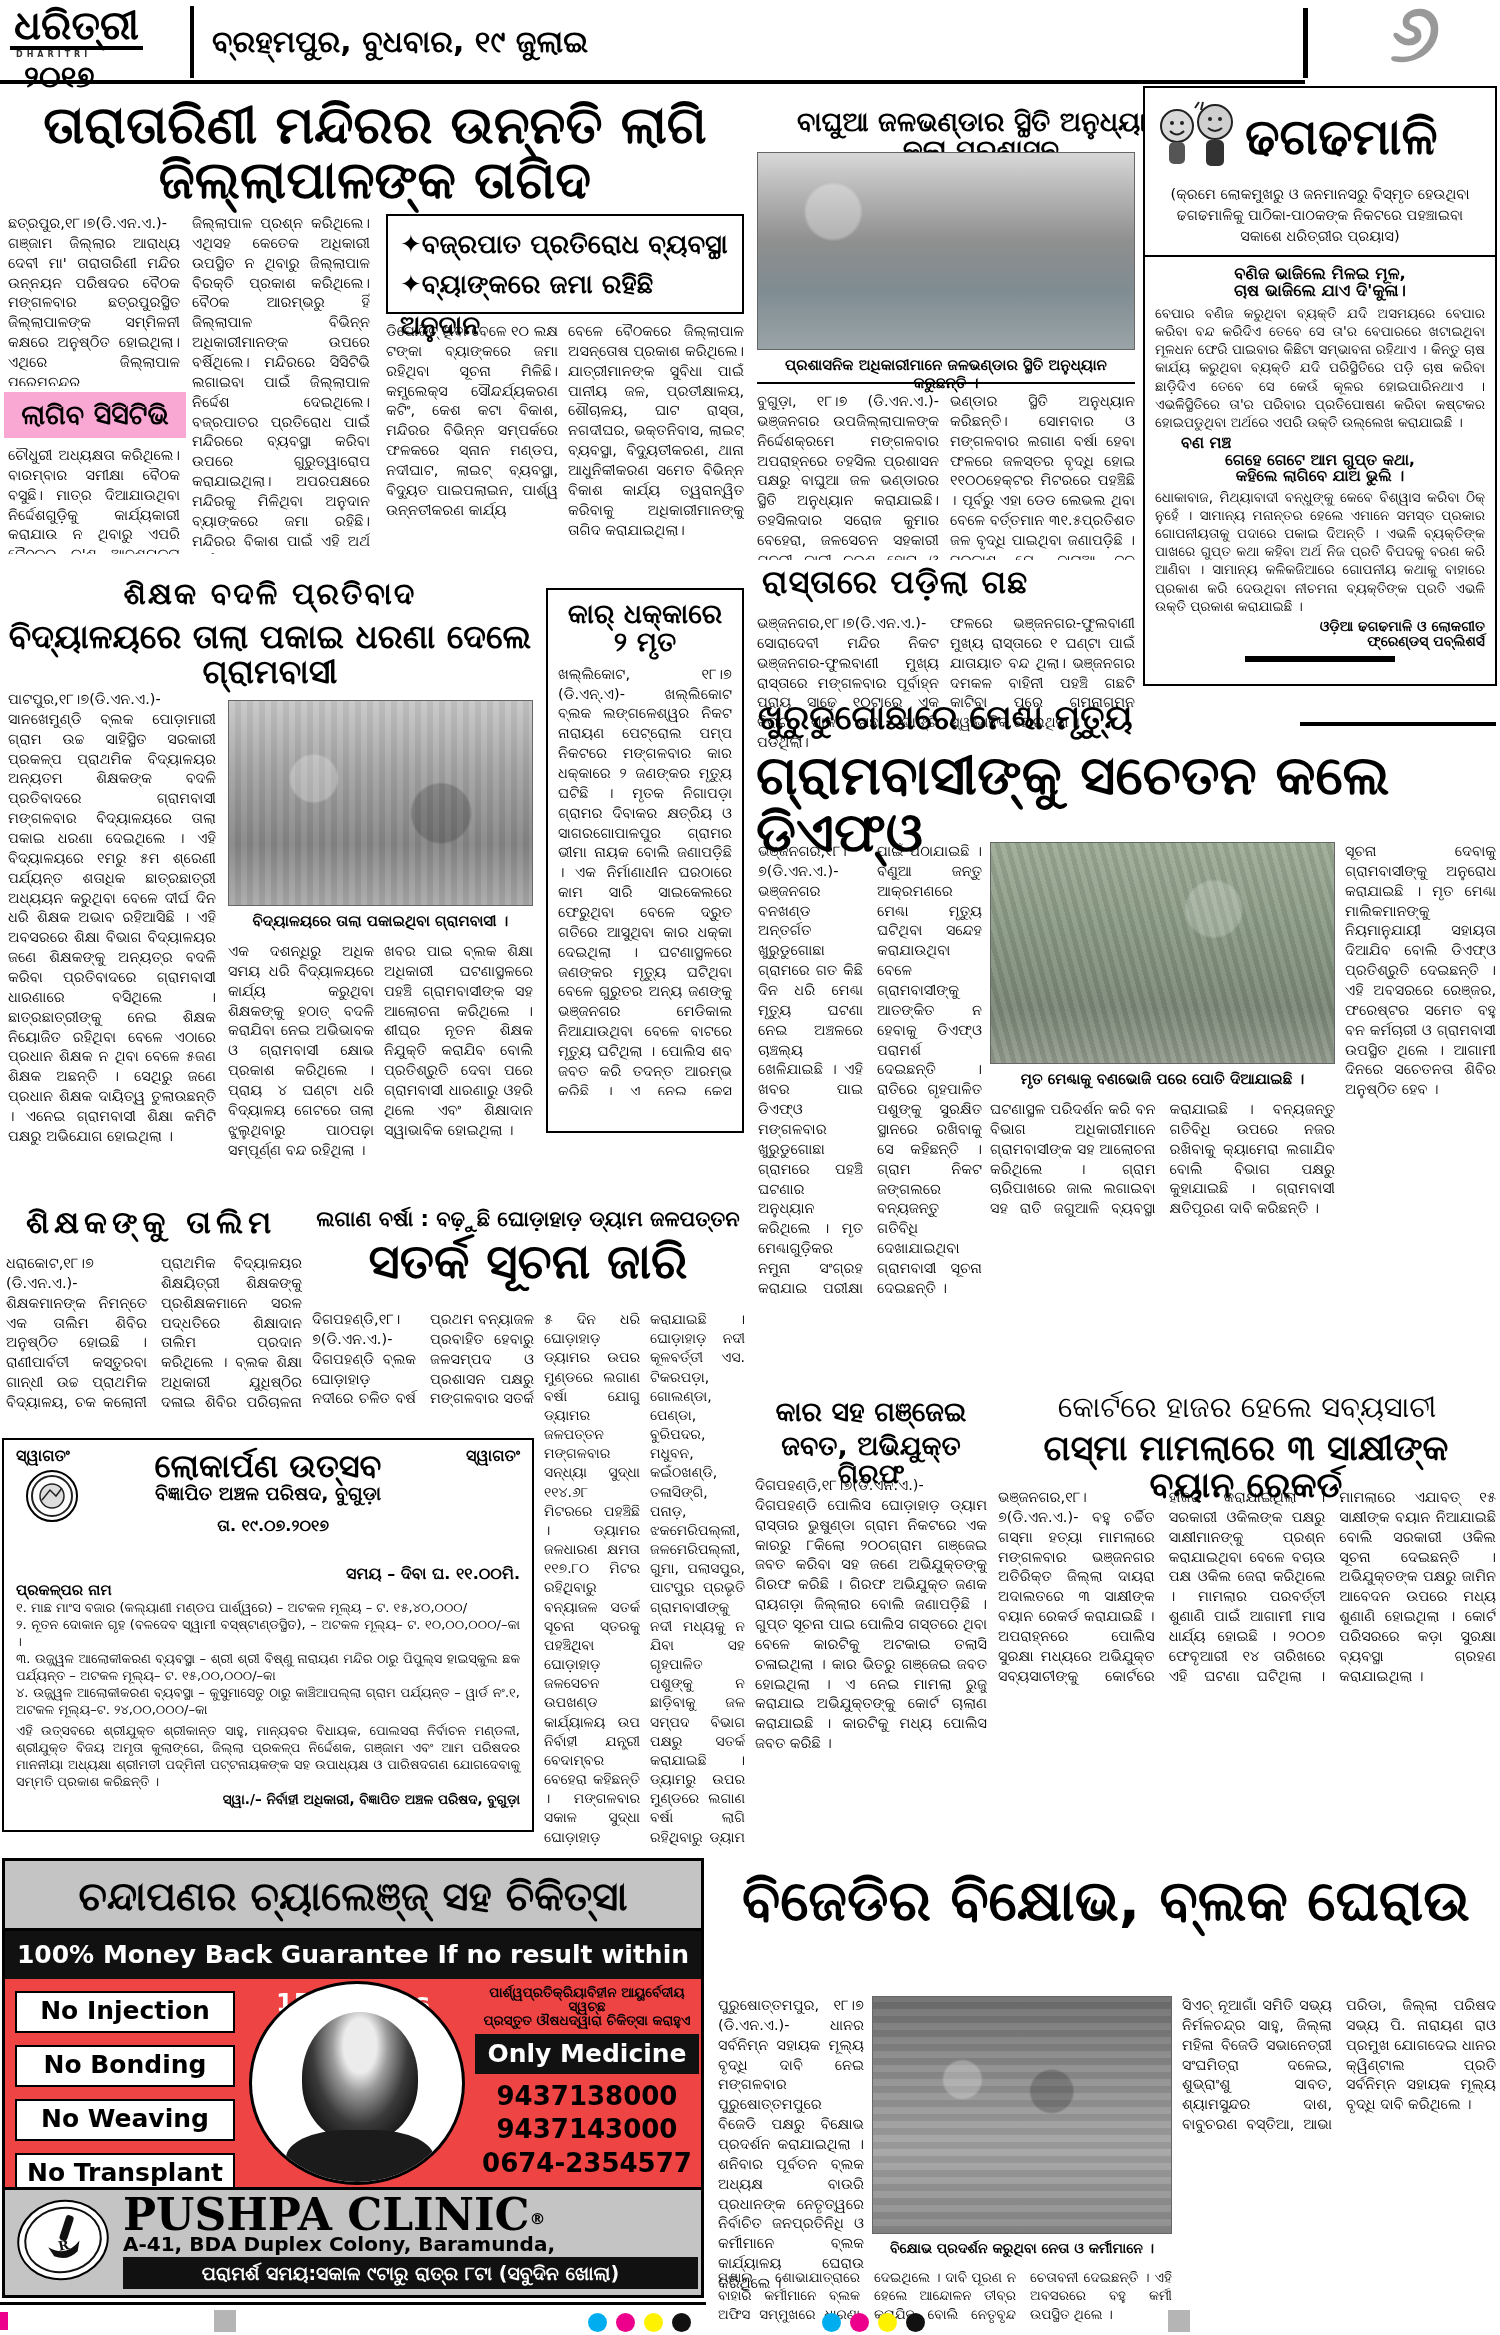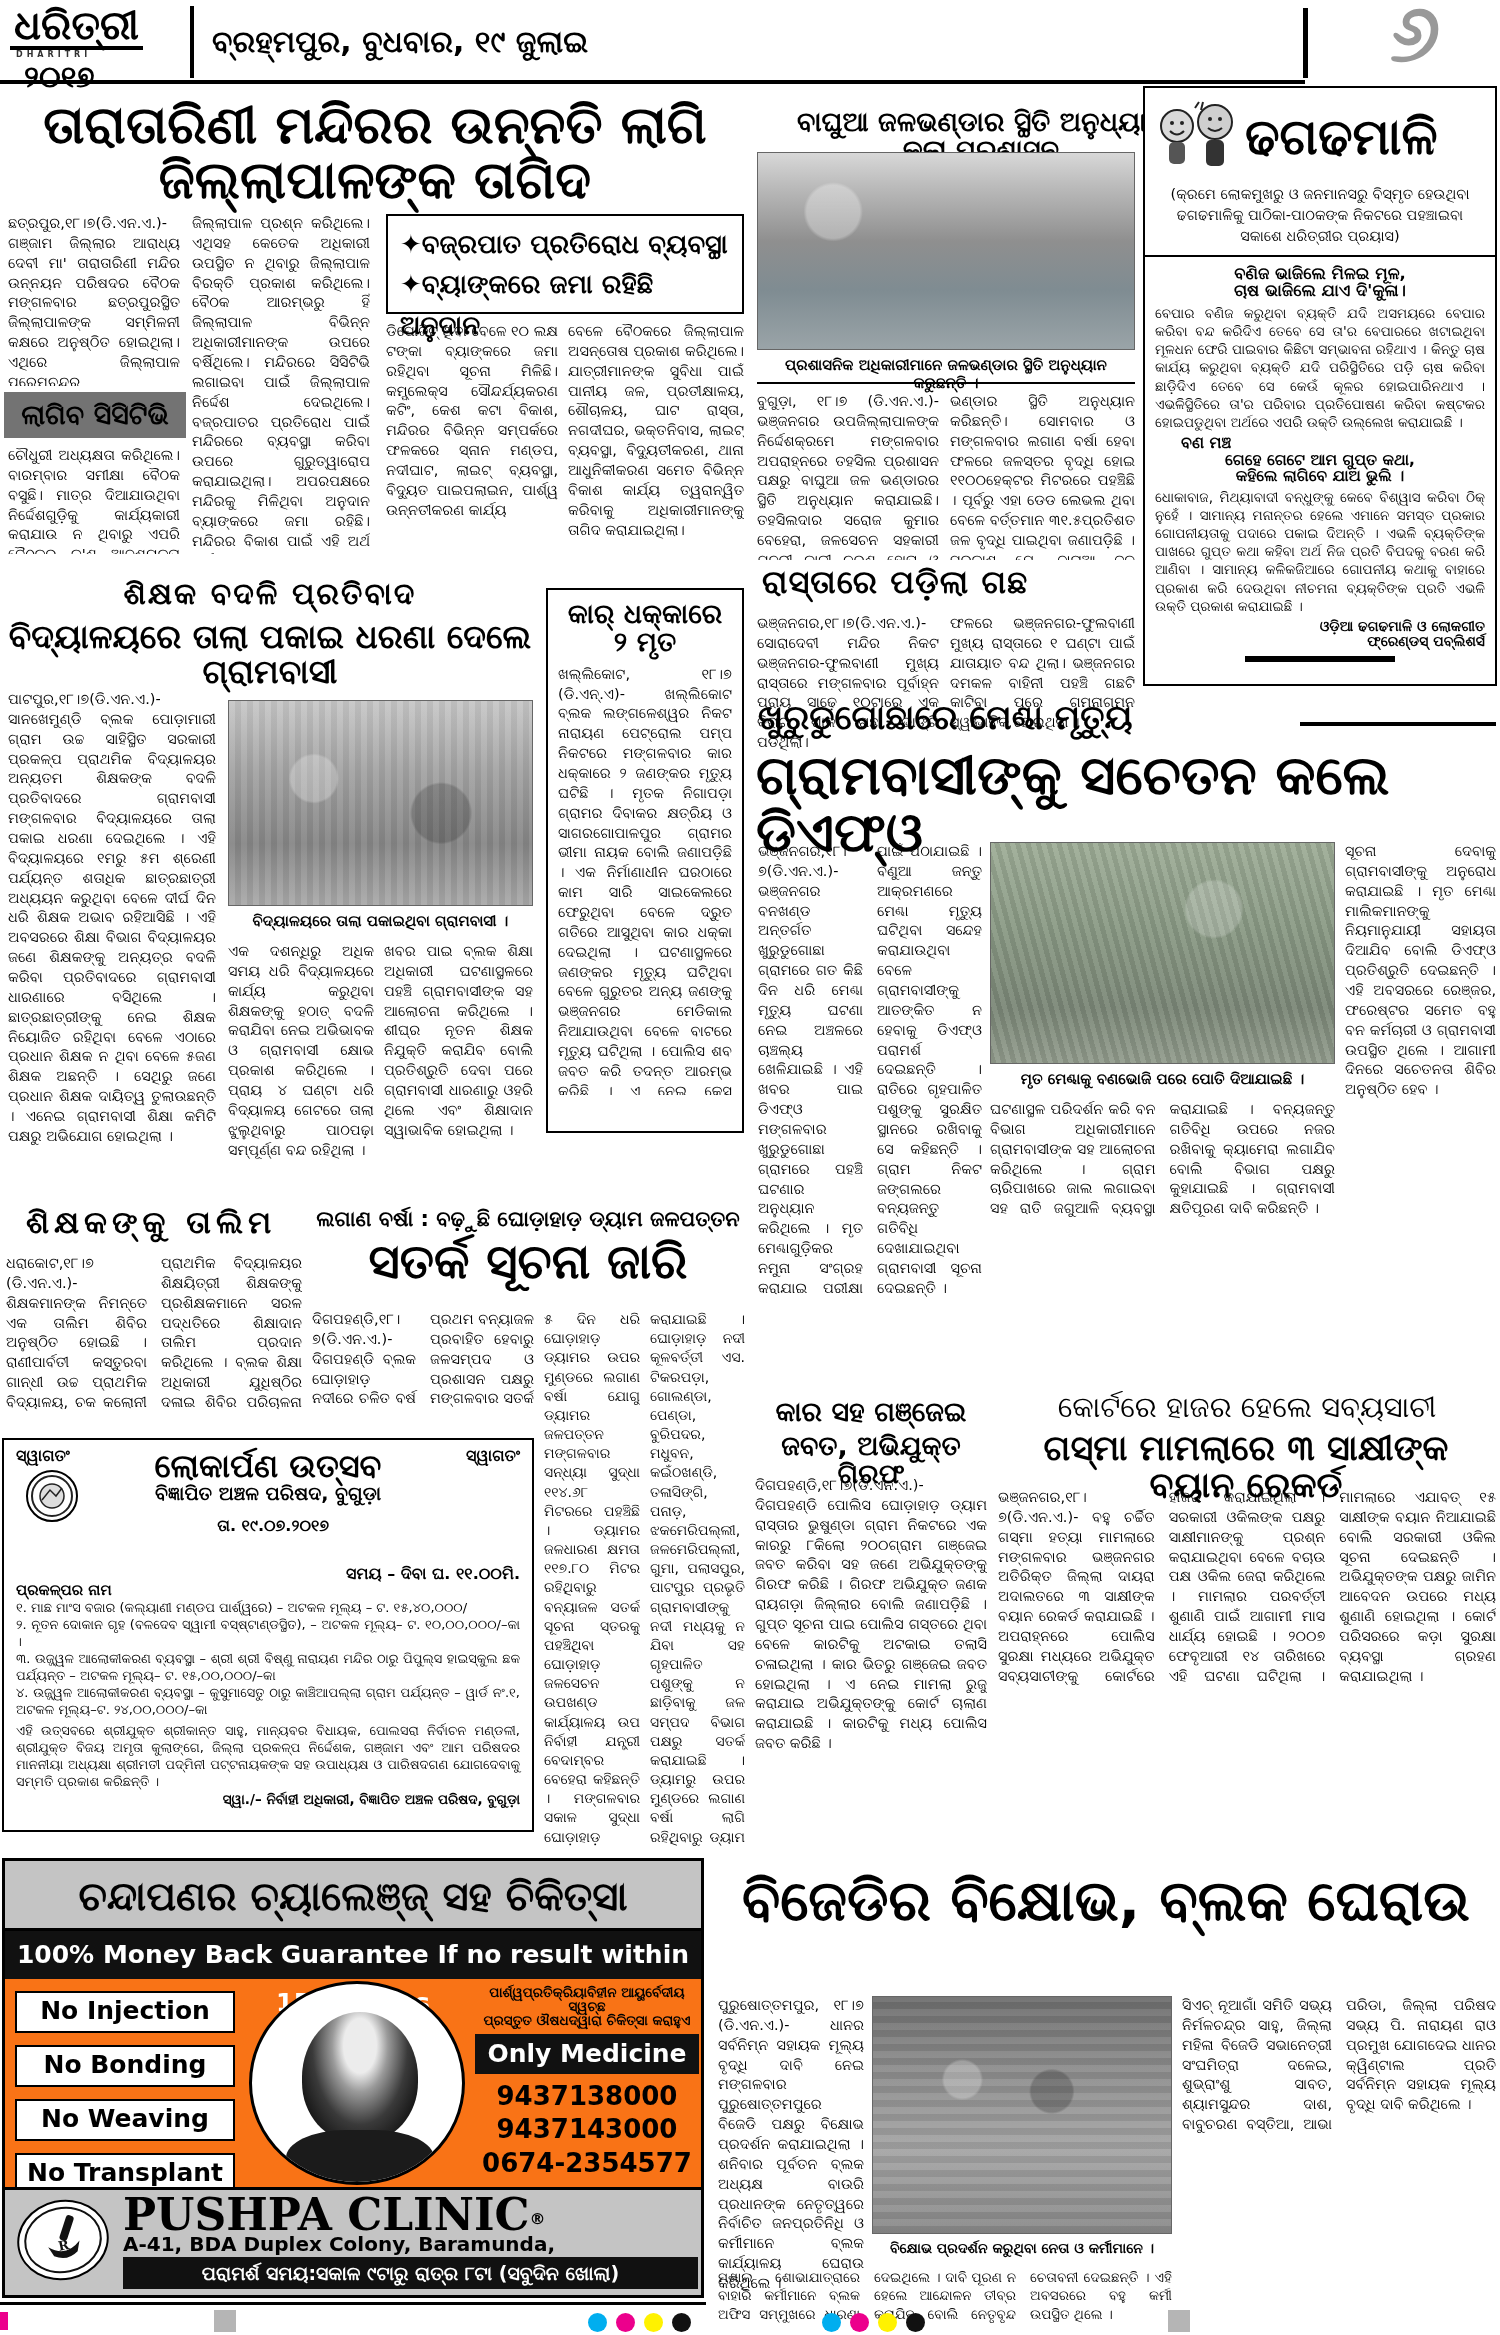"ଲାଗିବ ସିସିଟିଭି" .gray-chip { background: #737373 -> #f9a8d4 }
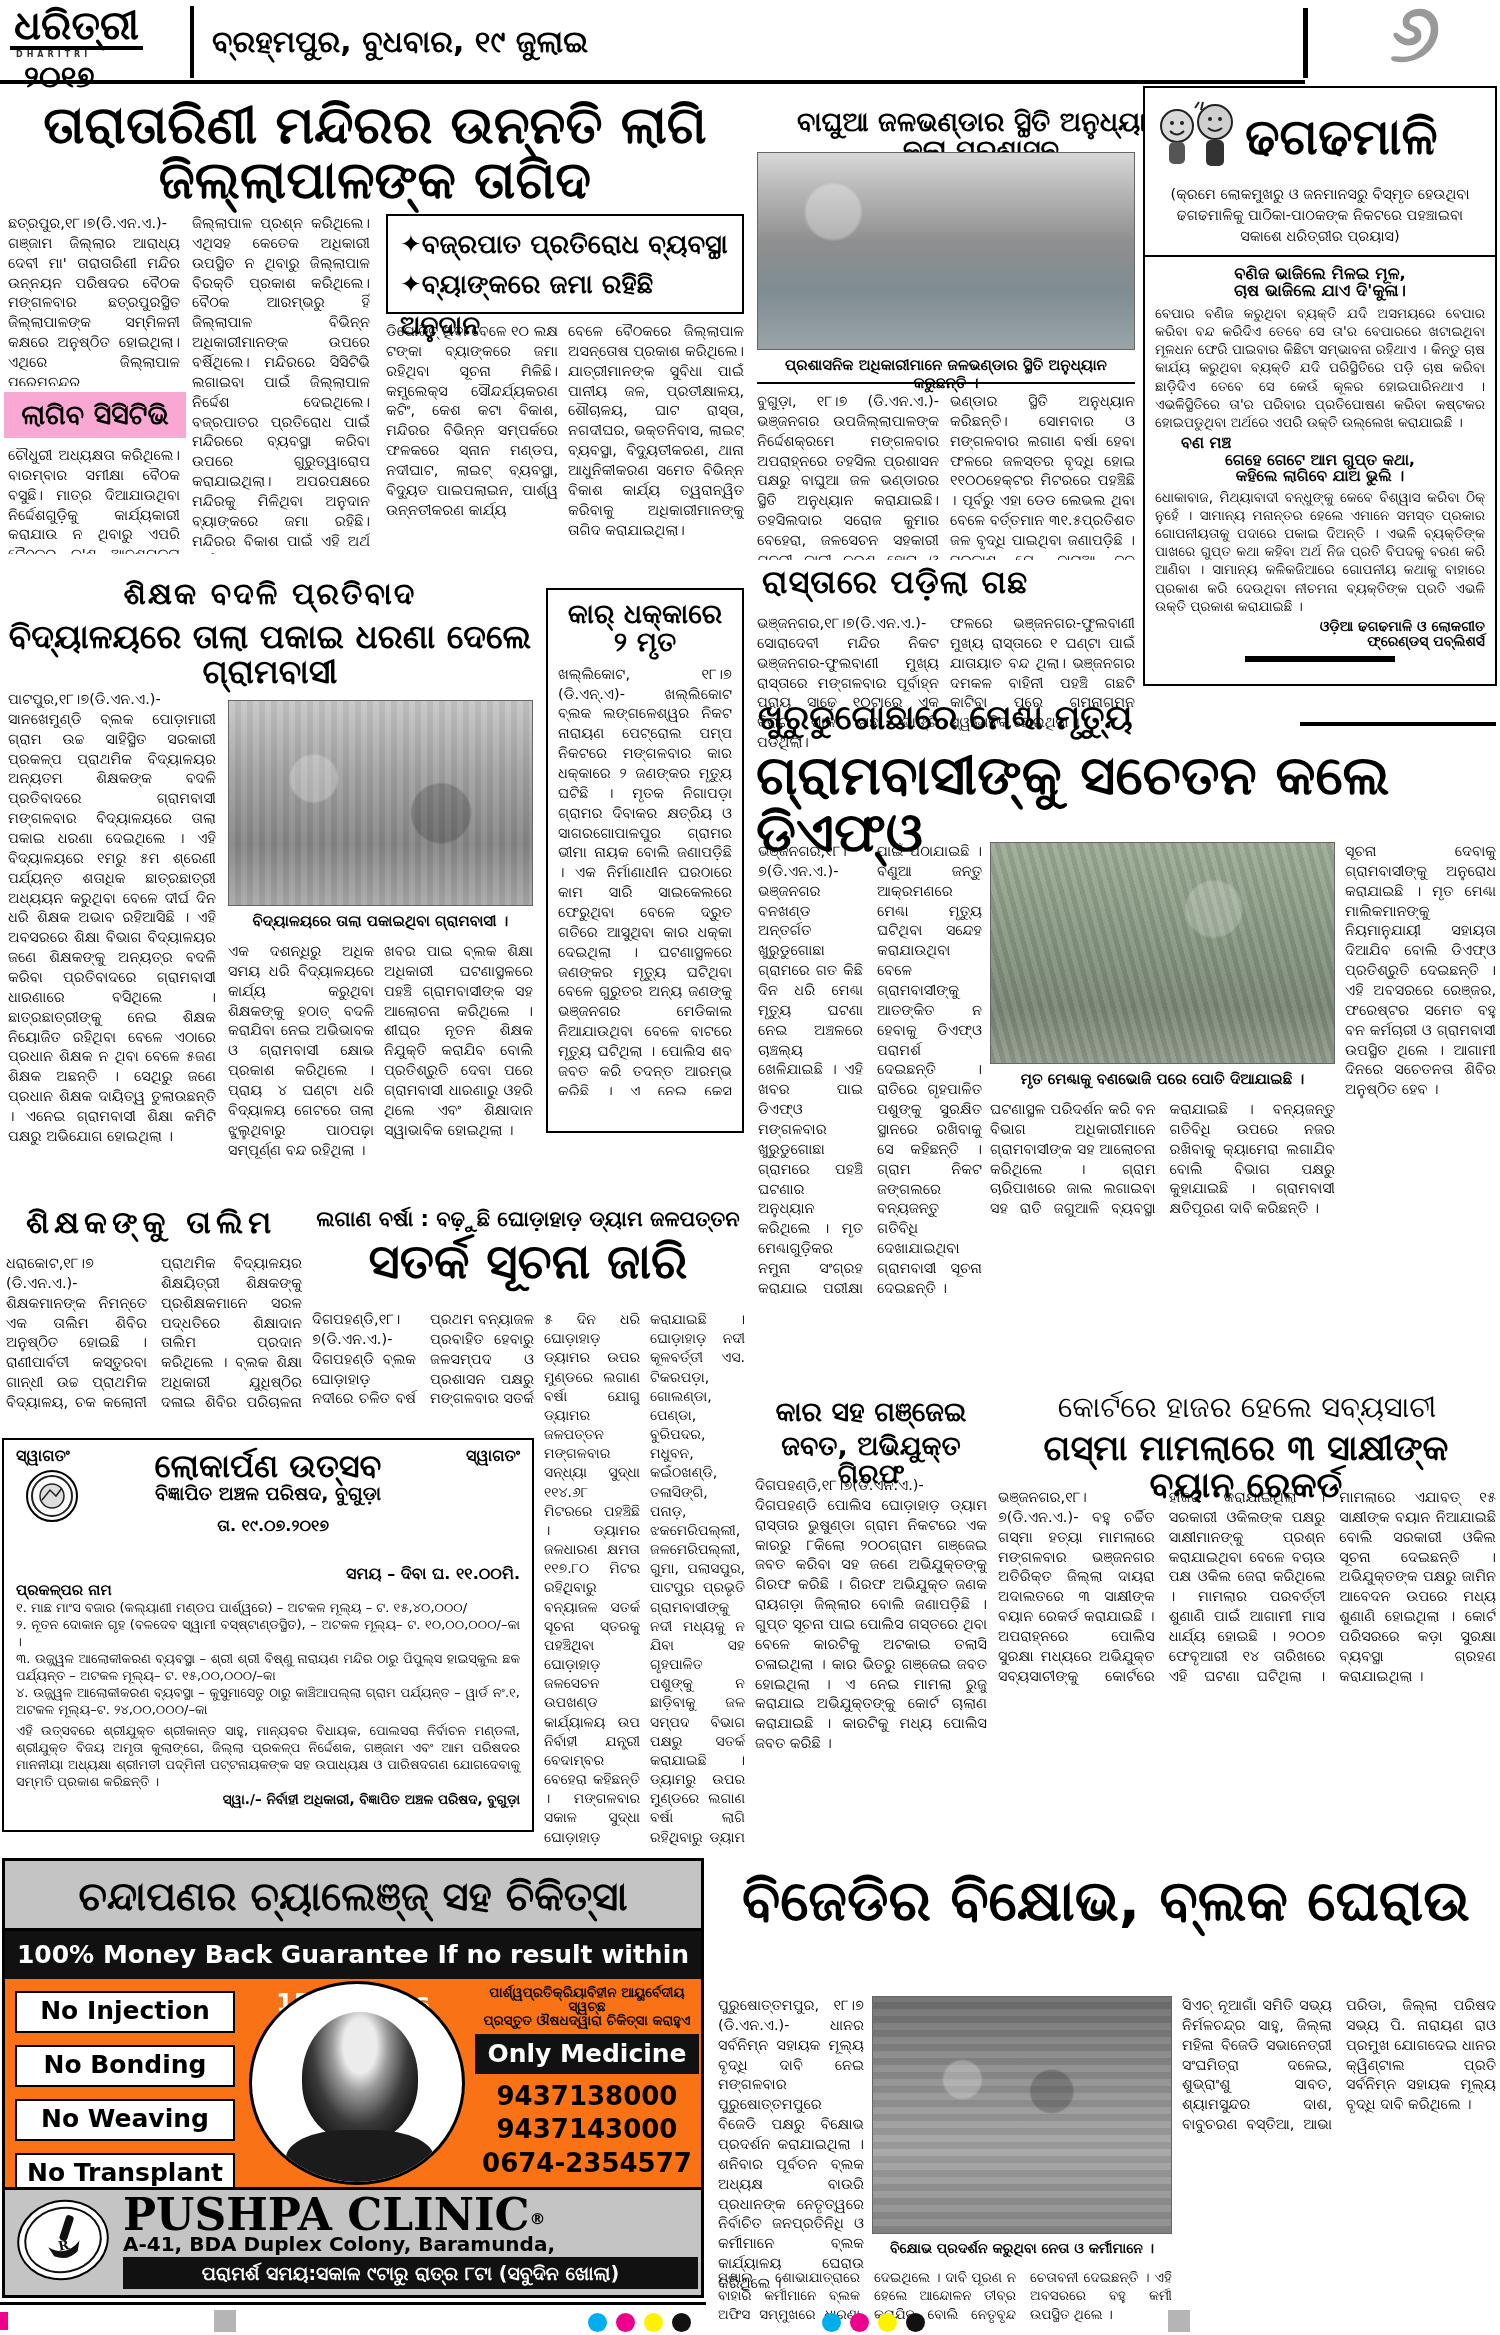"ଚନ୍ଦାପଣର ଚ୍ୟାଲେଞ୍ଜ୍ ସହ ଚିକିତ୍ସା" div.abs { background: #f97316 -> #ef4444 }
